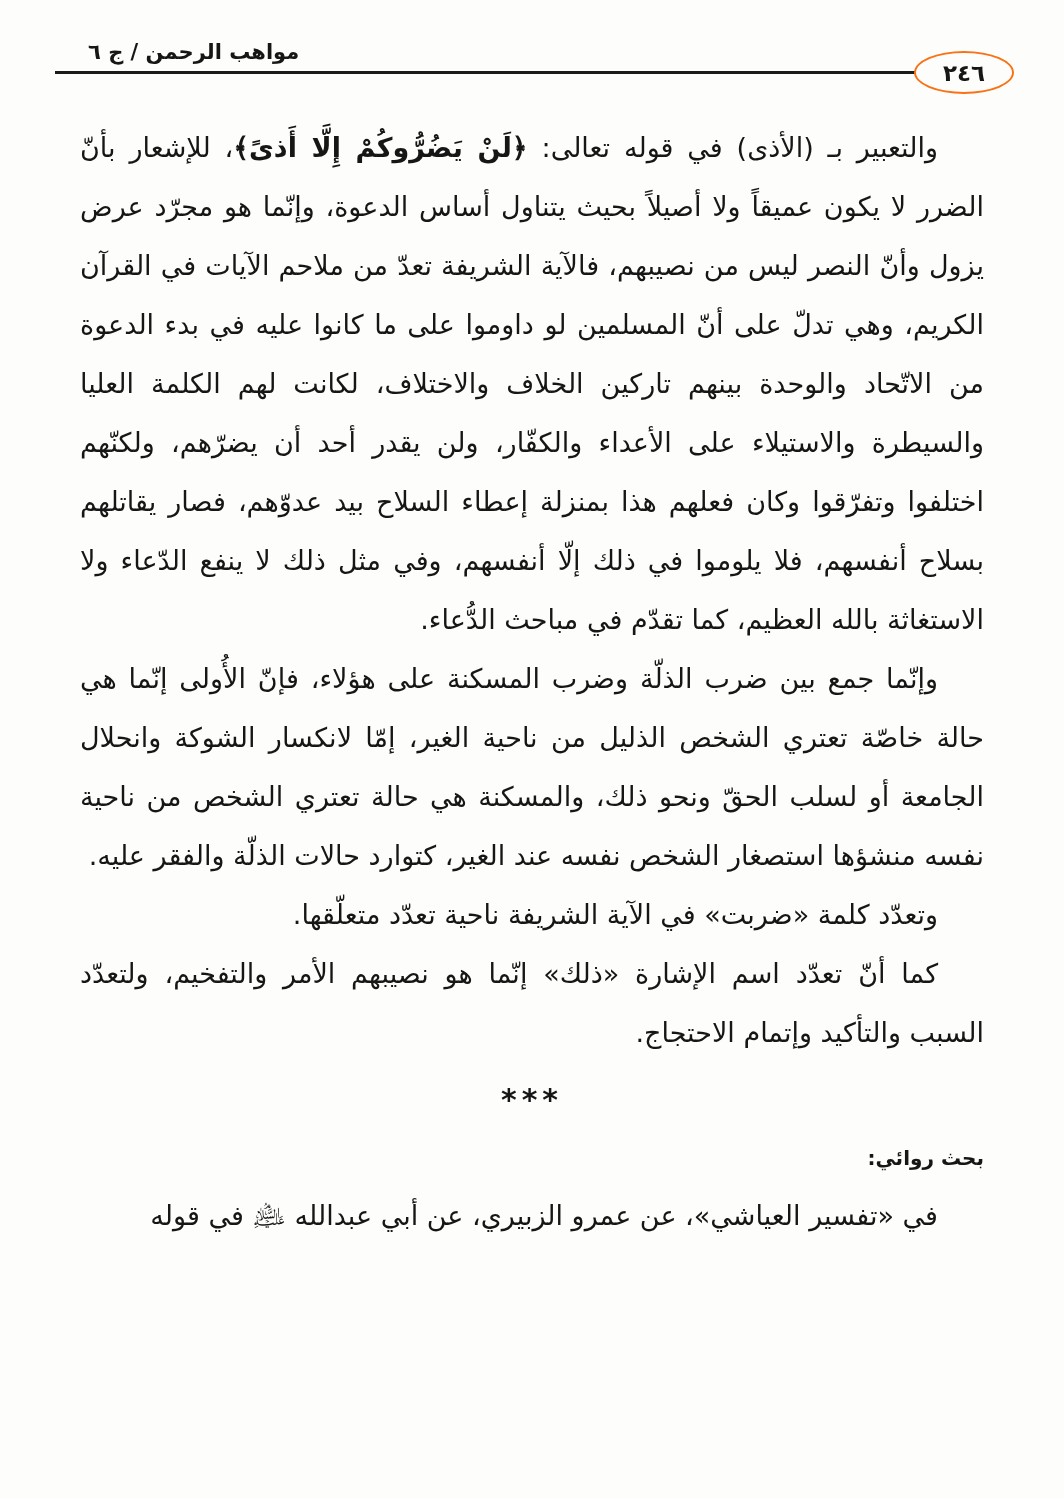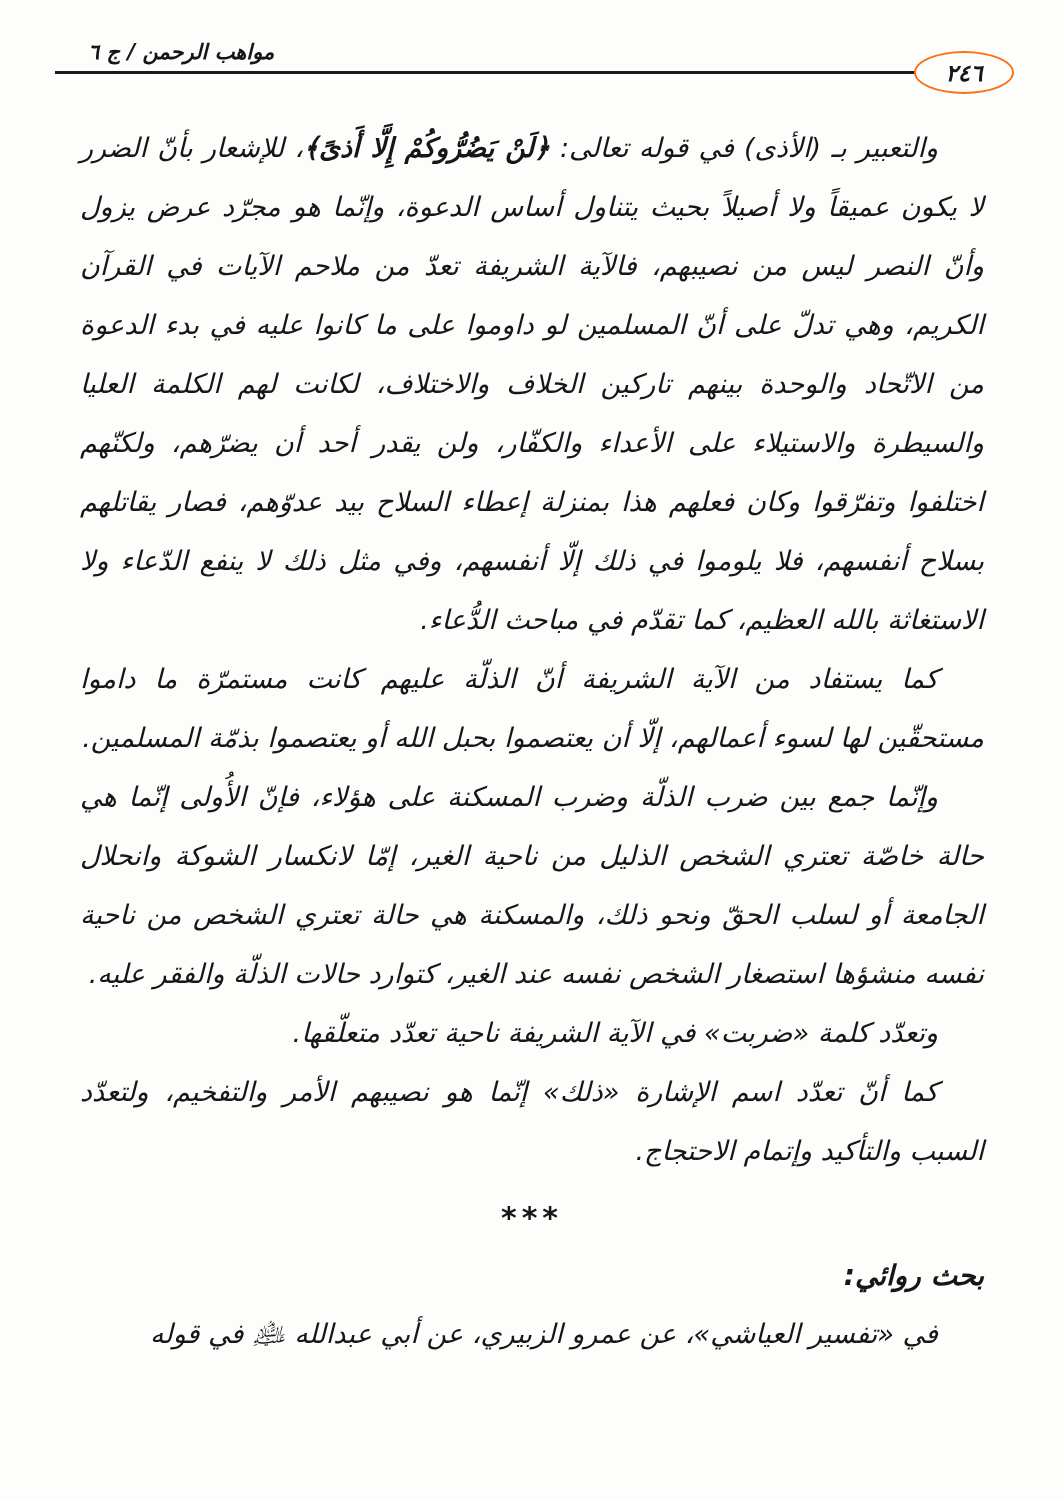"مواهب الرحمن / ج ٦" .page { font-style: italic -> none }
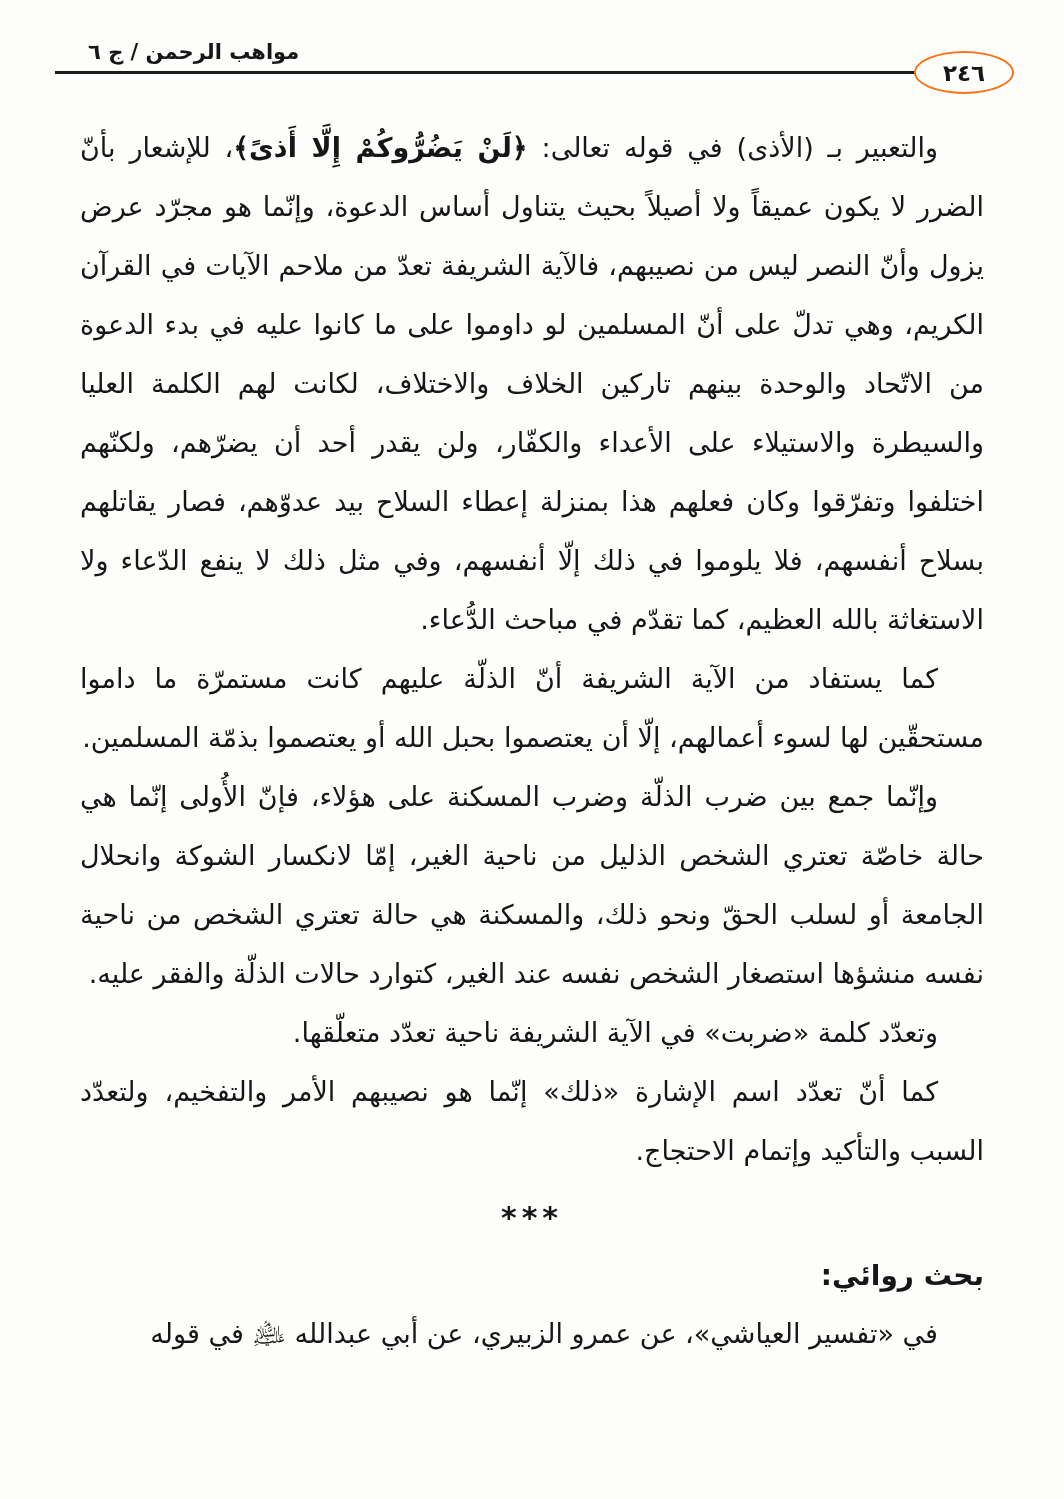"كما يستفاد من الآية الشريفة" p.para { html: <p>كما يستفاد من الآية الشريفة أنّ الذلّة عليهم كانت مستمرّة ما داموا مستحقّين لها لسوء أعمالهم، إلّا أن يعتصموا بحبل الله أو يعتصموا بذمّة المسلمين.</p> -> none }
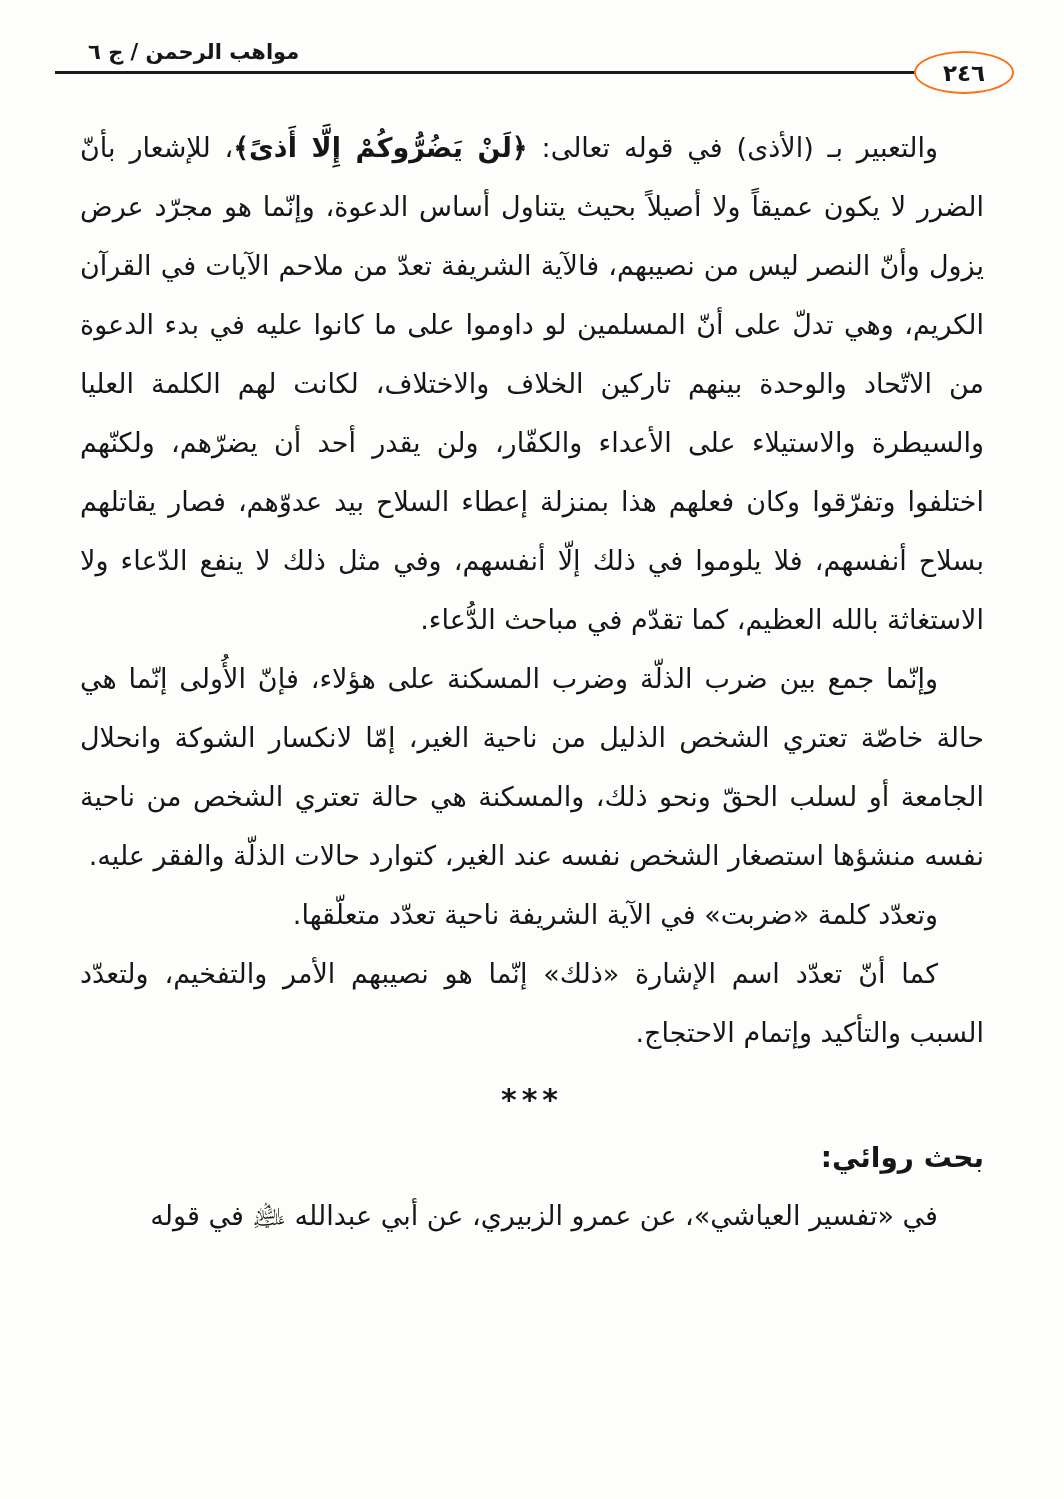"بحث روائي:" .section-heading { font-size: 28px -> 20px }
